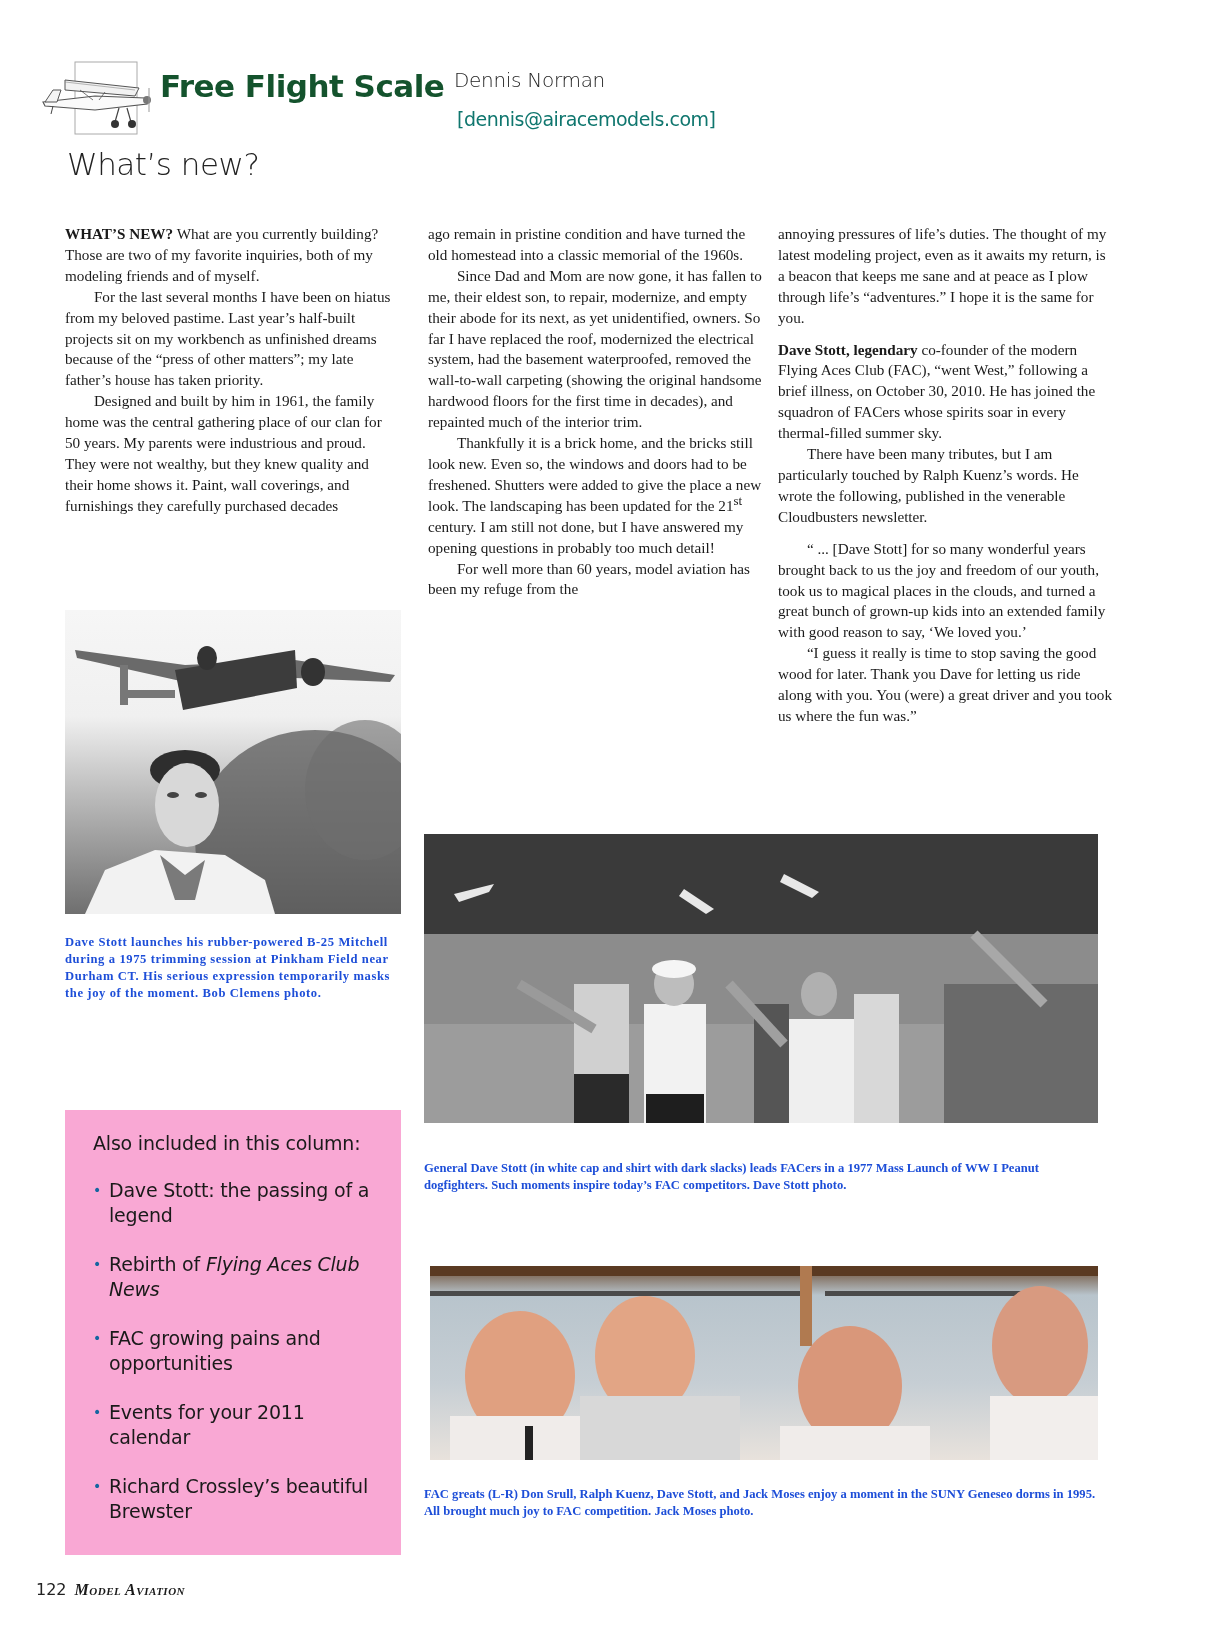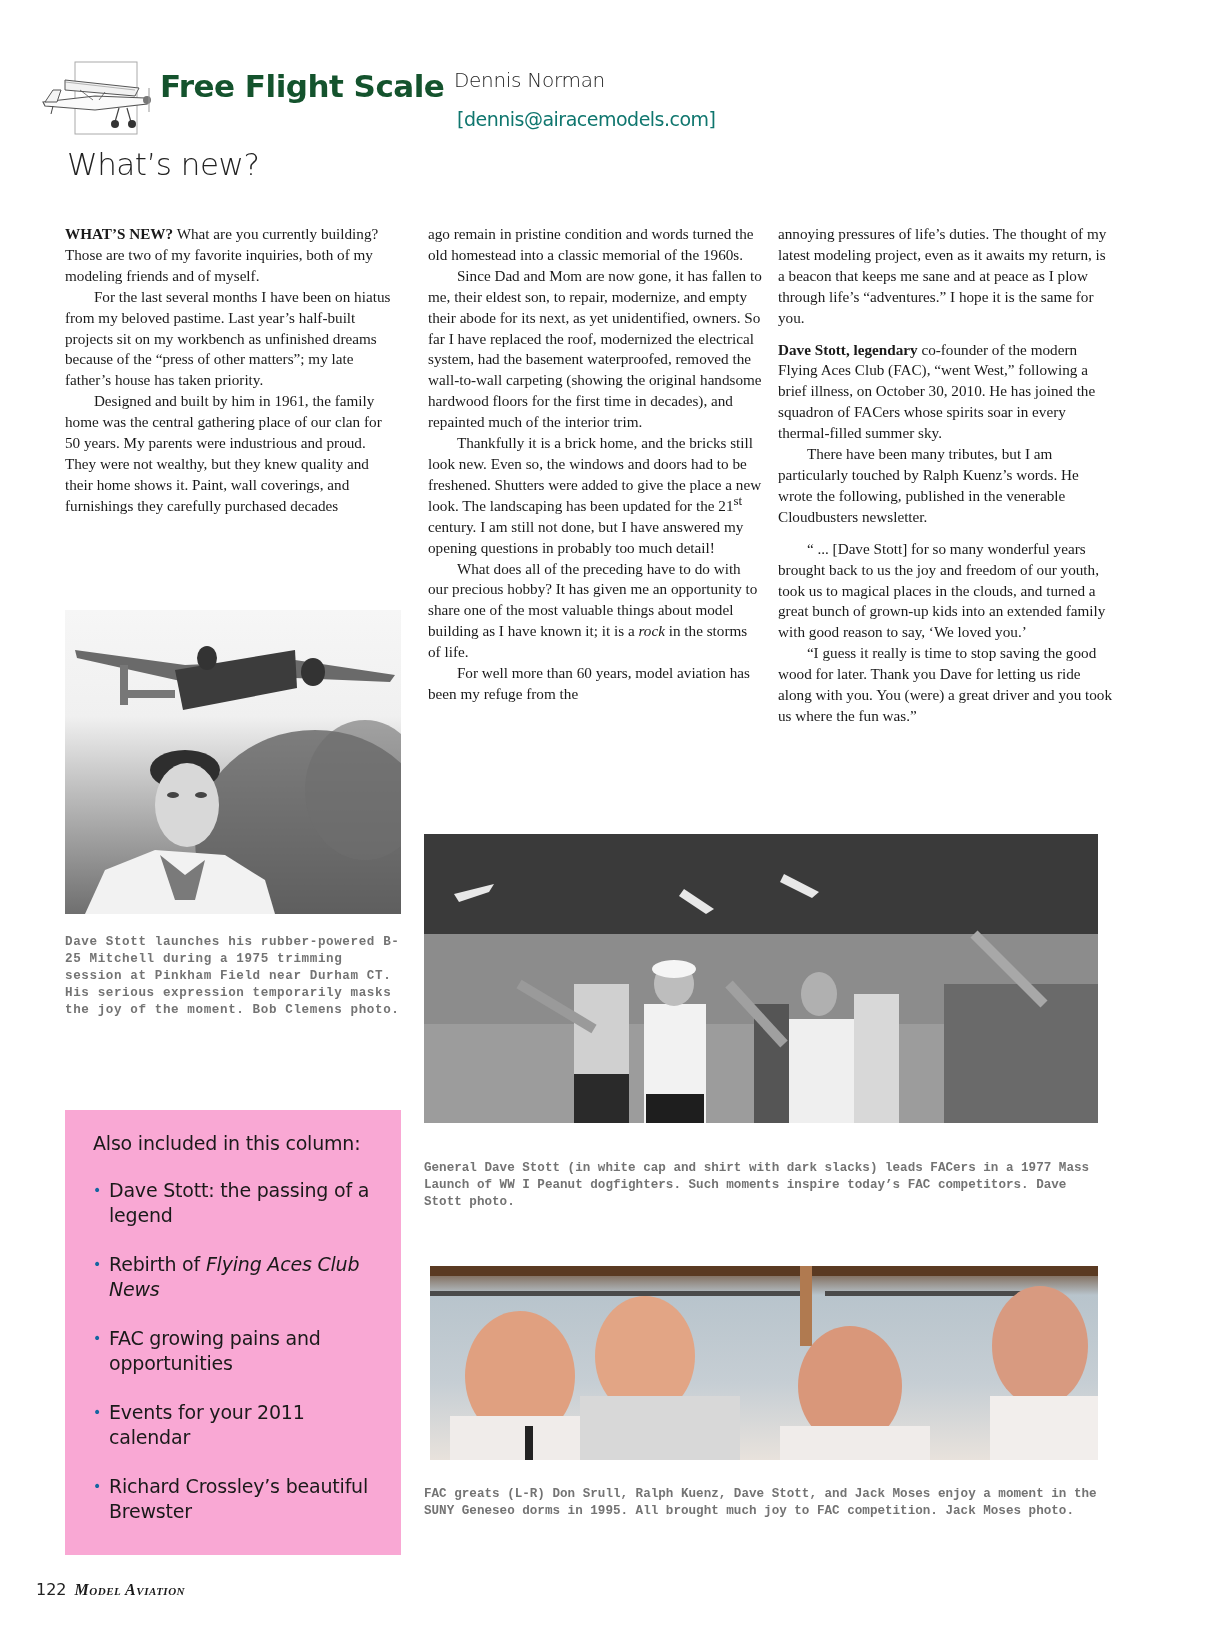"ago remain in pristine condition" p.noindent { text: words -> have }
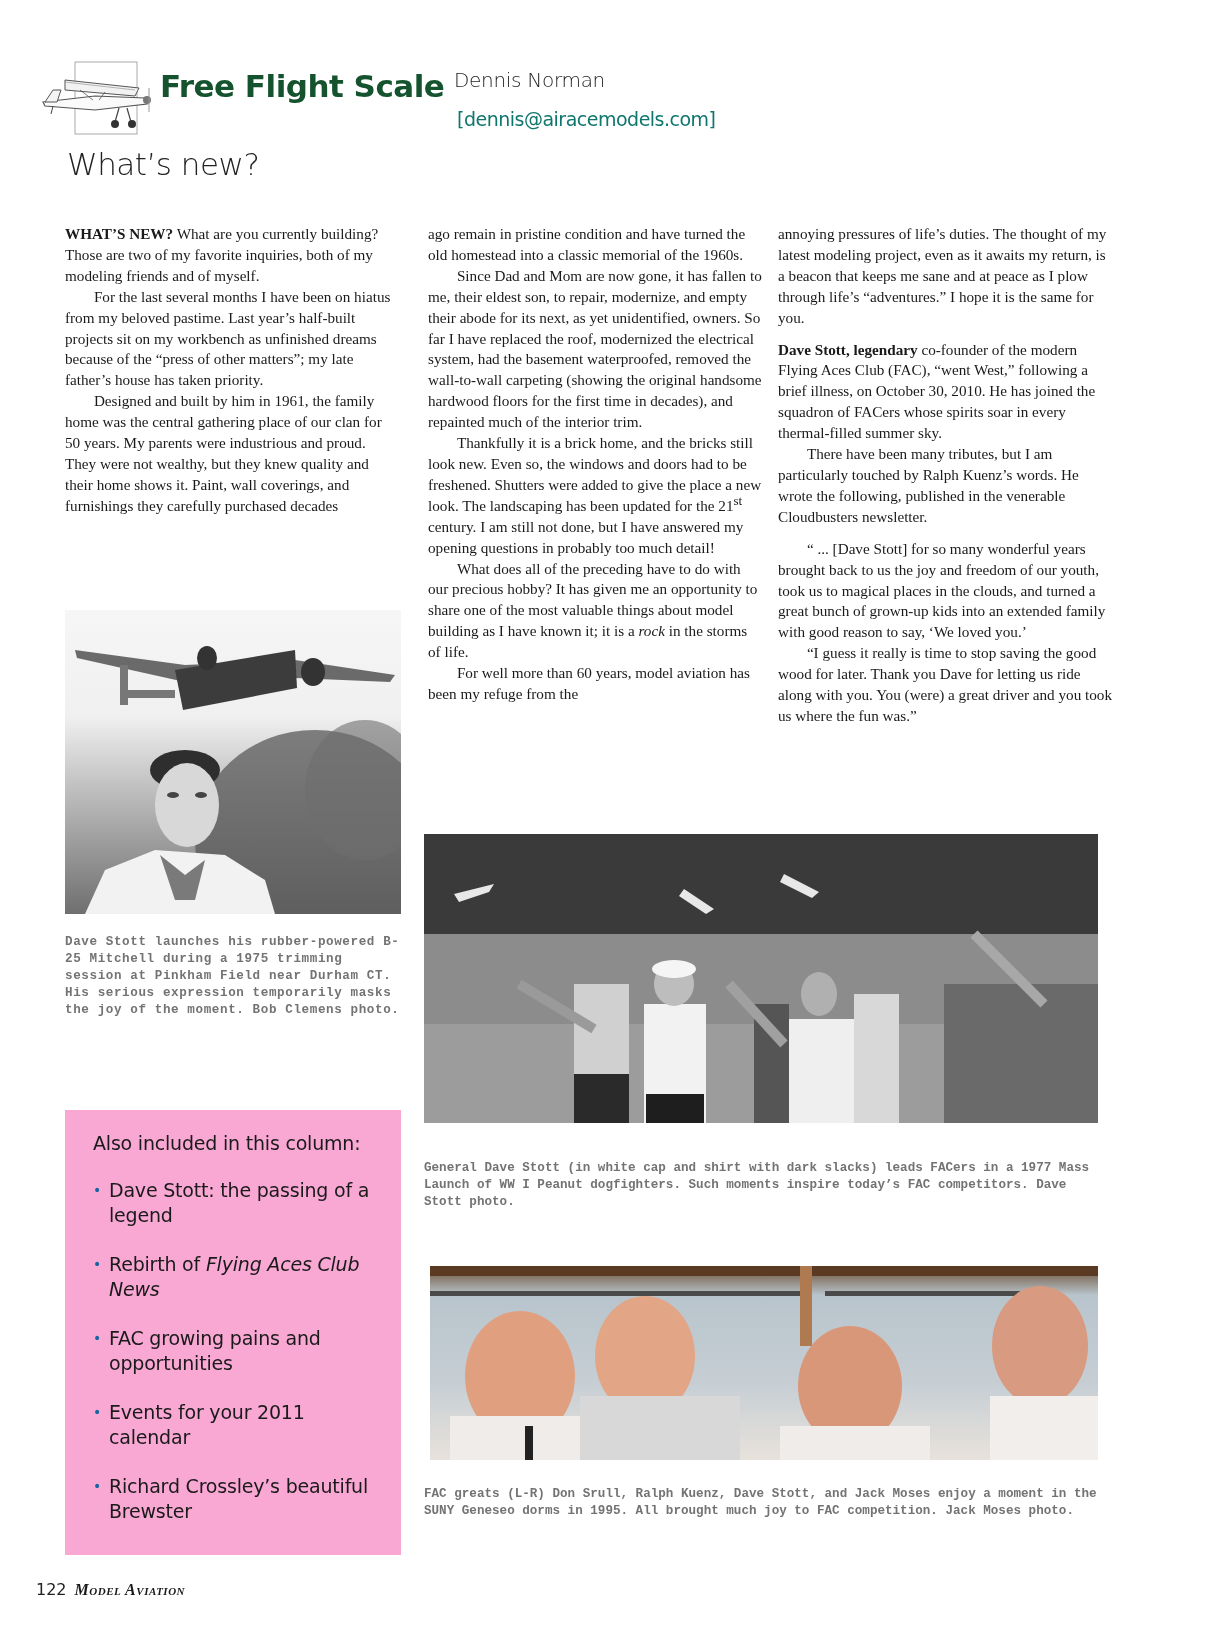"What does all of the" p { html: <p><span>What does all of the preceding have to do with our precious hobby? It has given me an opportunity to share one of the most valuable things about model building as I have known it; it is a </span><i>rock</i><span> in the storms of life.</span></p> -> none }
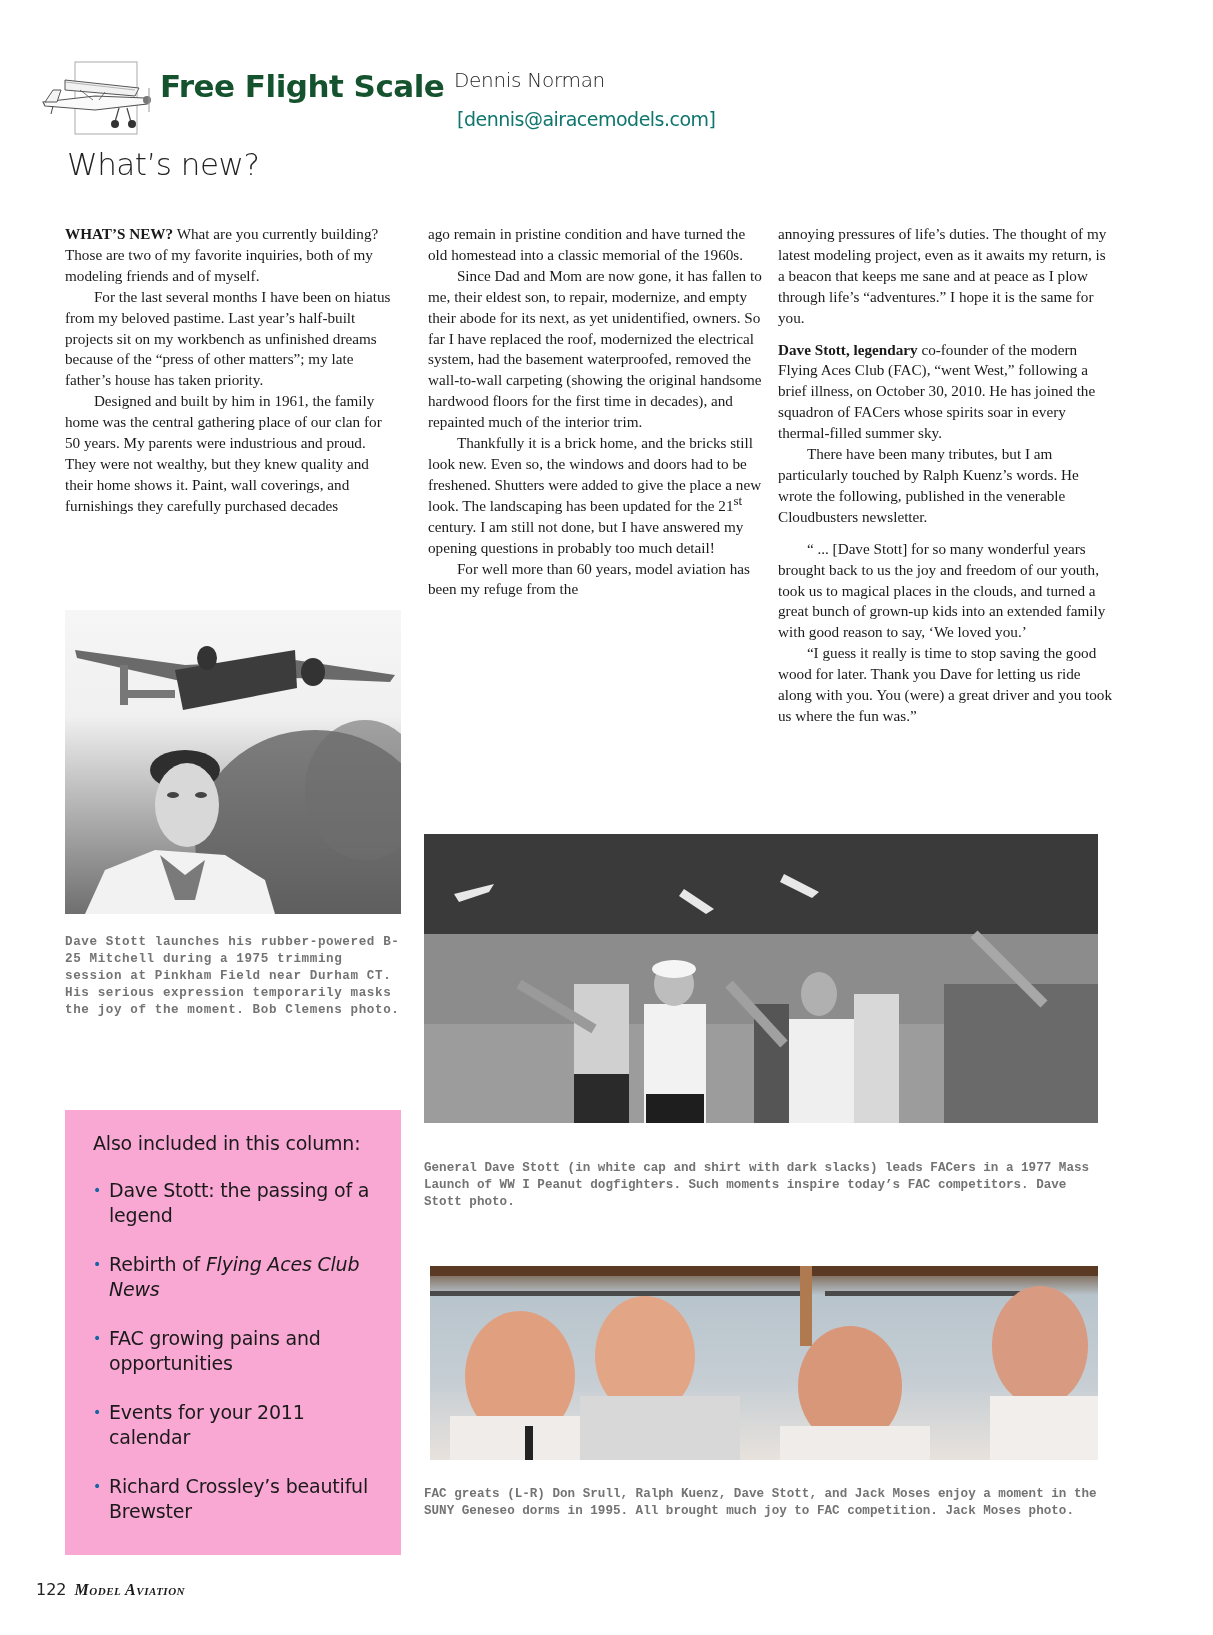"Dave Stott launches his rubber-powered" .caption { color: #737373 -> #1d4ed8; font-family: Liberation Mono, monospace -> Liberation Serif, serif }
